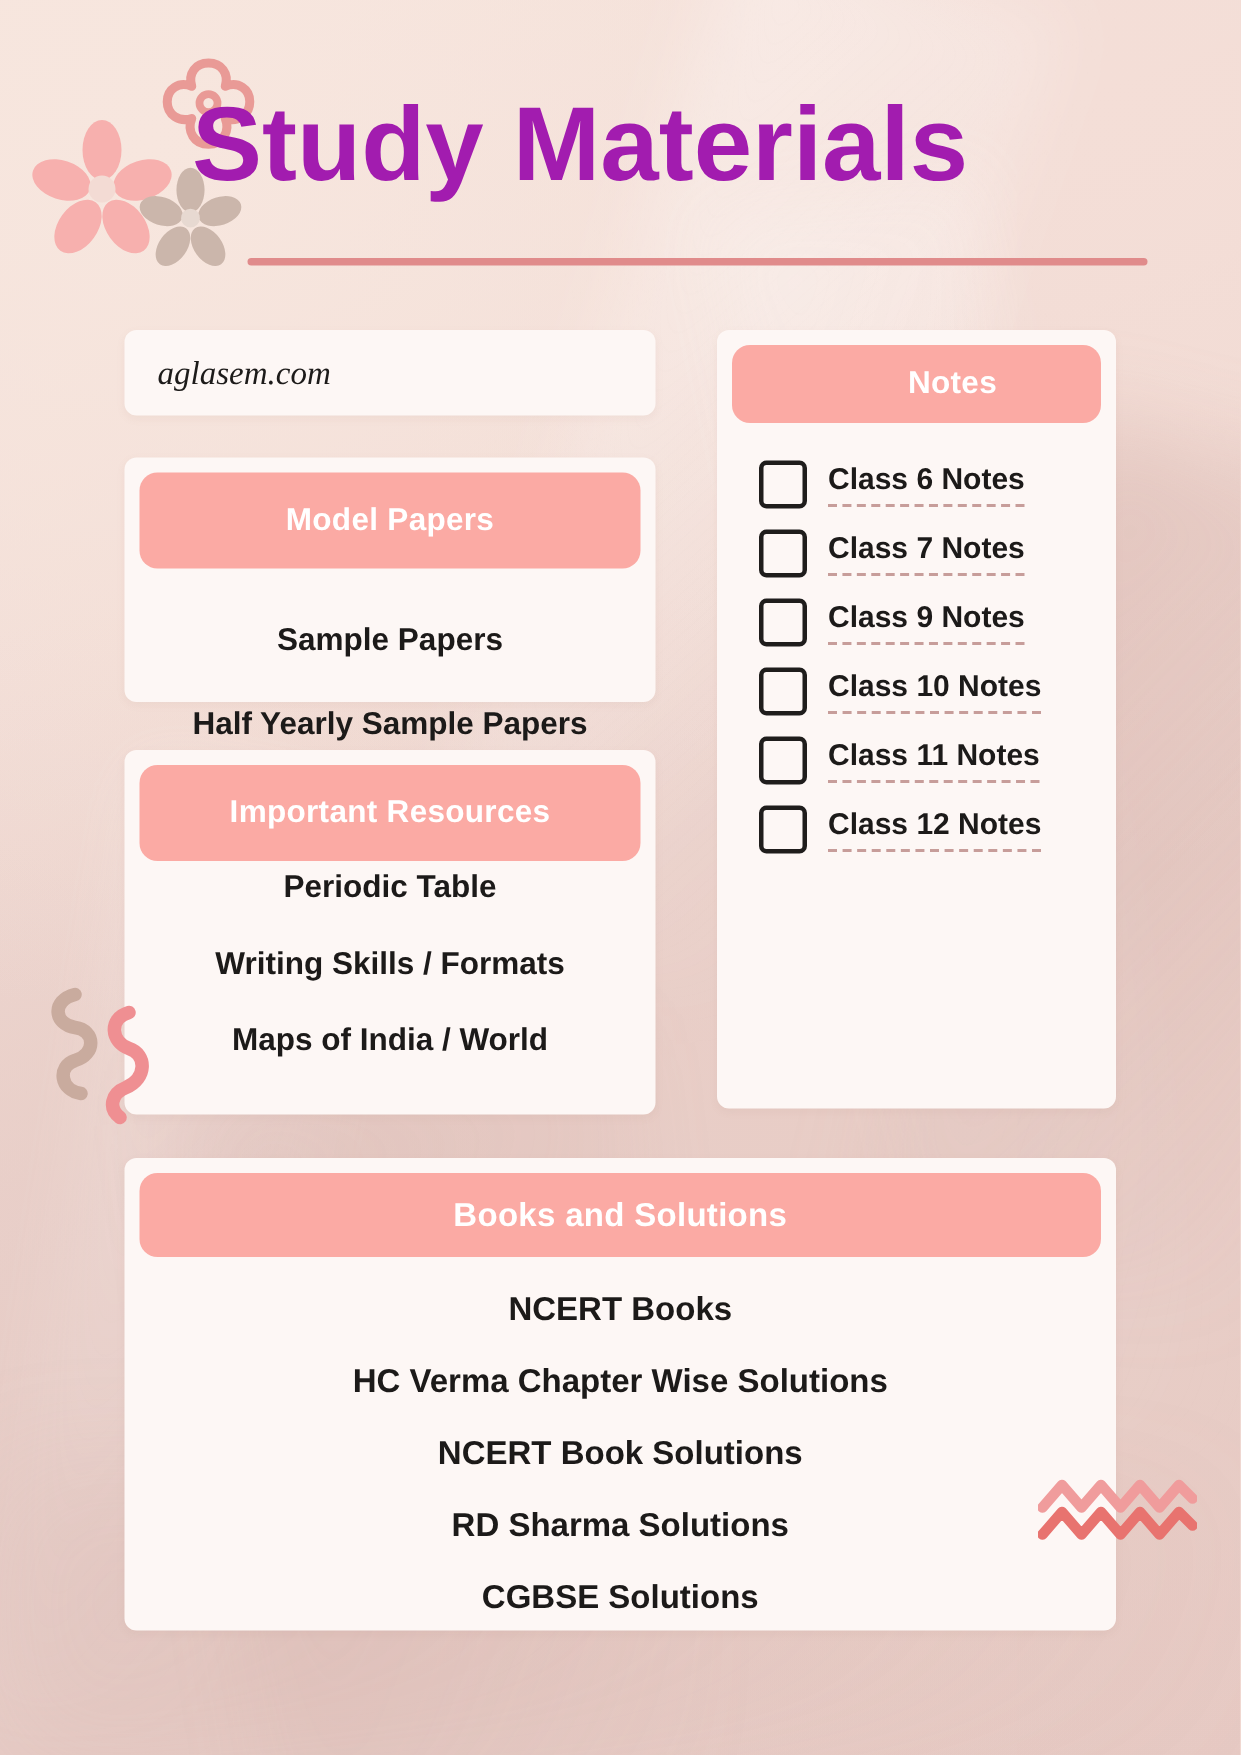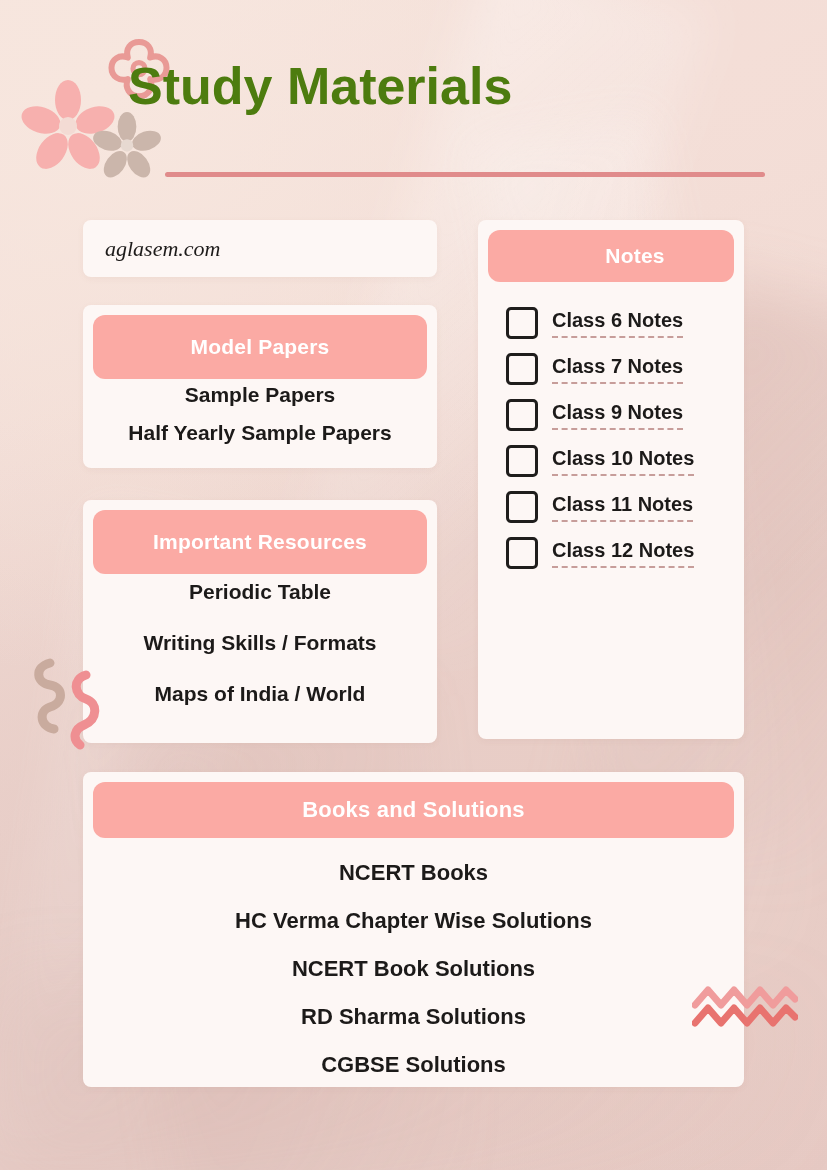"Study Materials" .title { color: #4d7c0f -> #a21caf; font-size: 52px -> 70px }
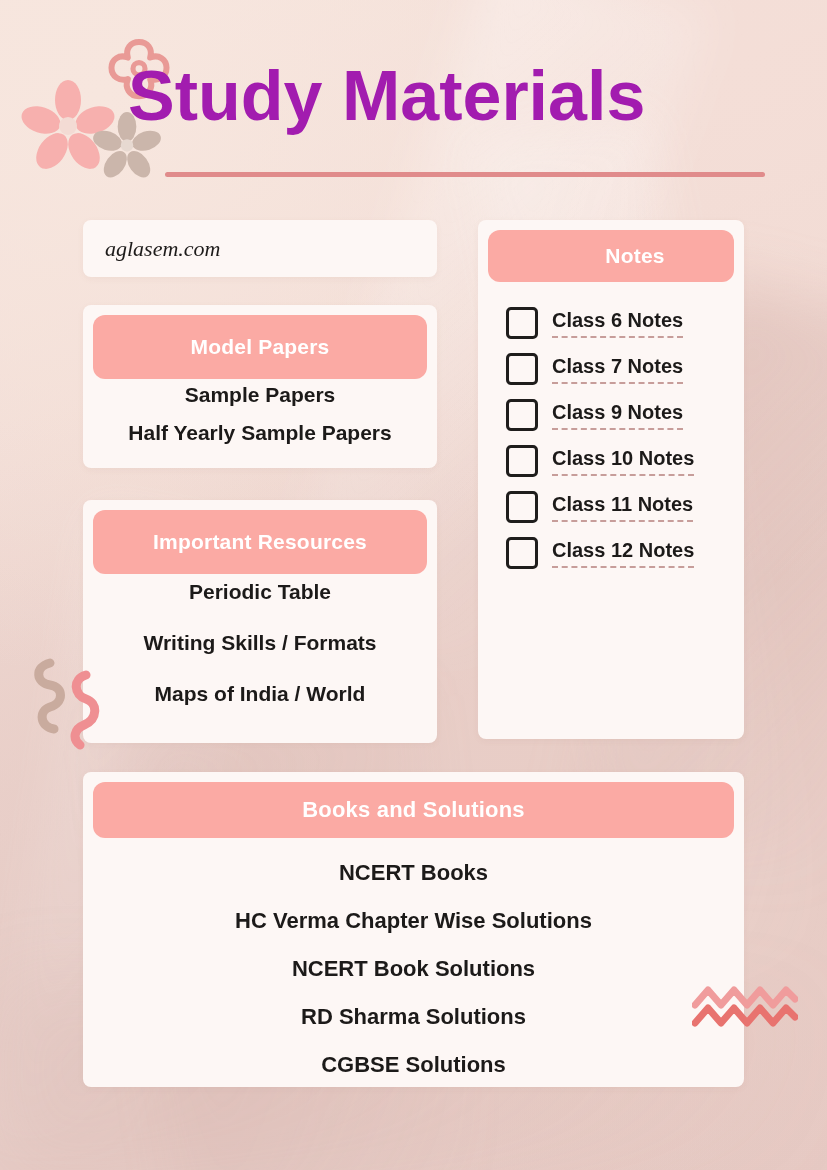"Sample Papers" #card-model .row { margin-top: none -> 32px }
